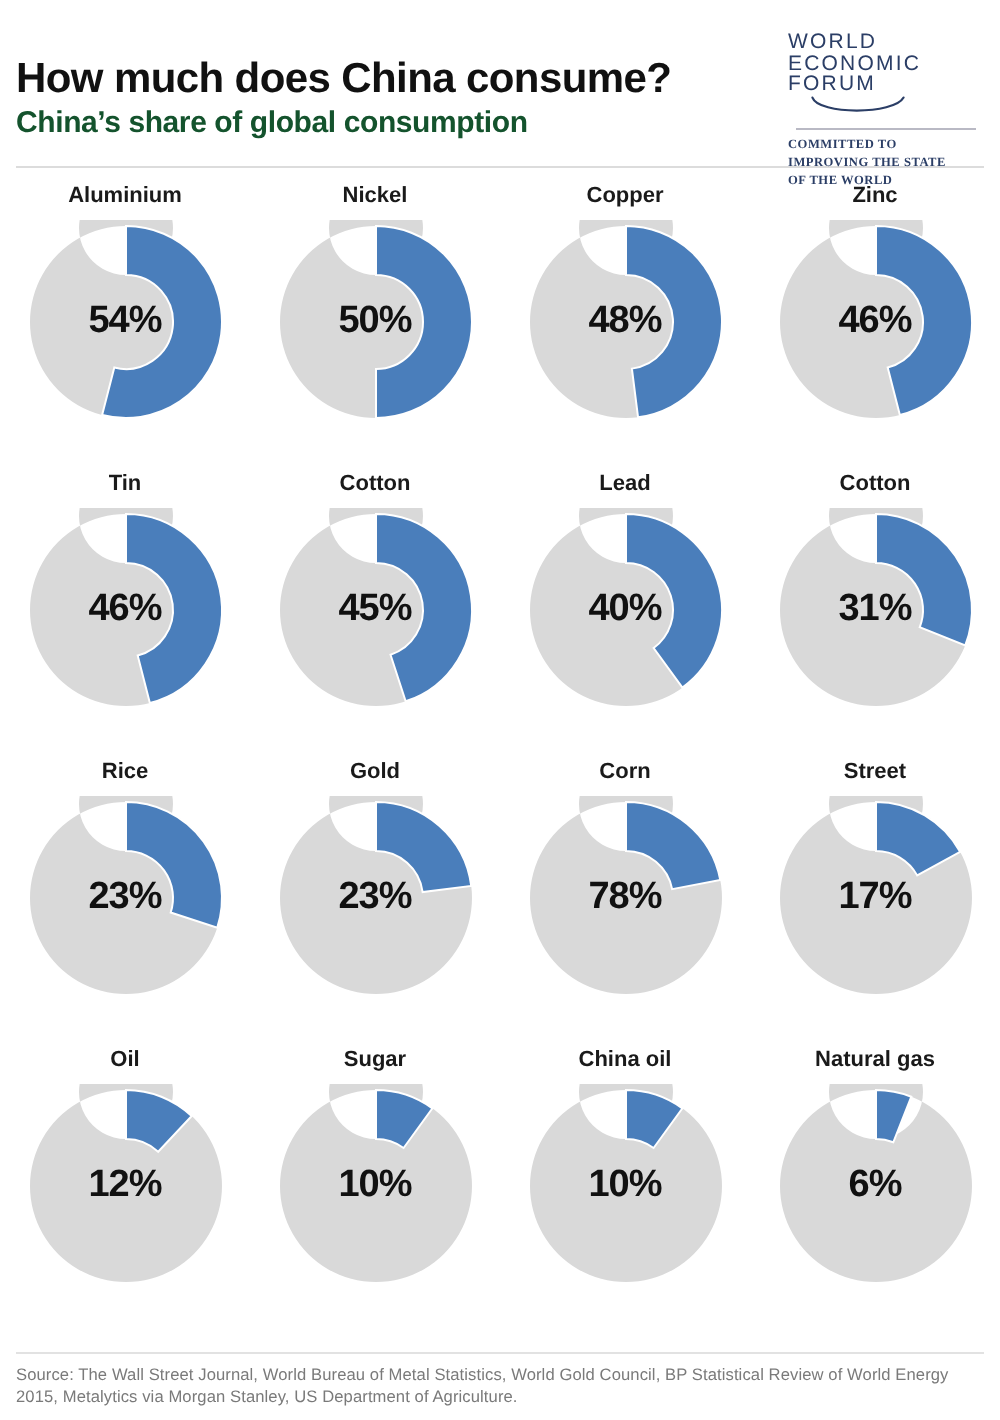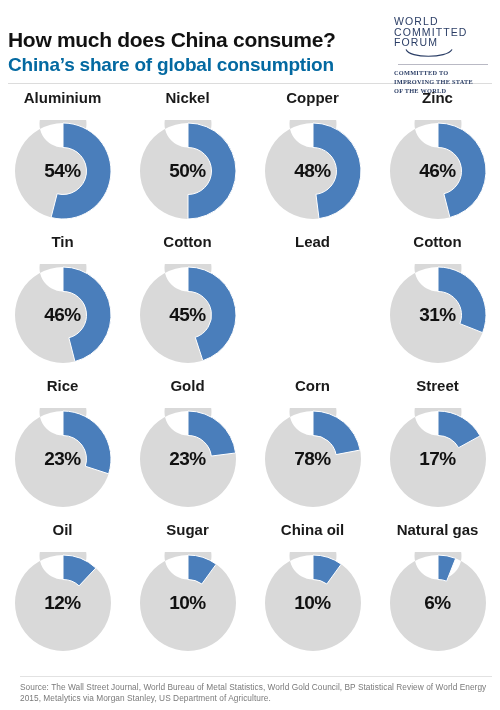"COMMITTED" span.logo-line { text: COMMITTED -> ECONOMIC }
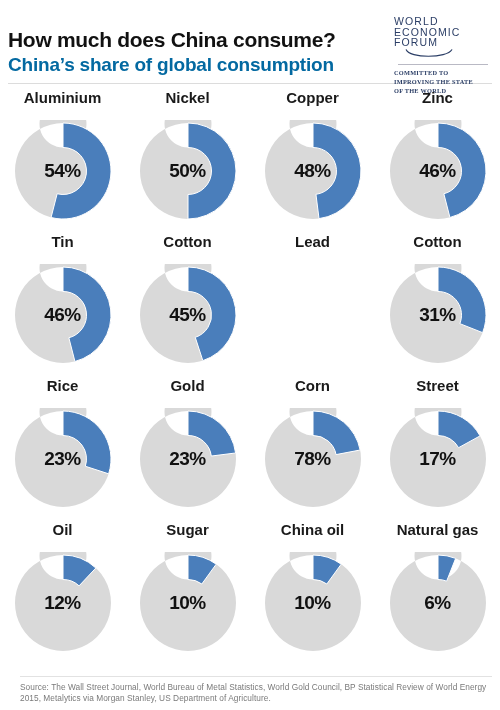"China’s share of global consumption" .page-subtitle { color: #0369a1 -> #14532d; font-size: 19px -> 15px }
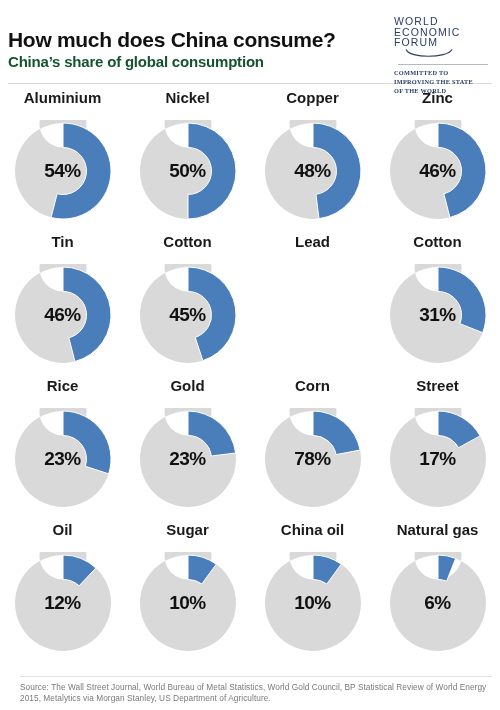"Aluminium" .chart-label { font-size: 15px -> 11px }
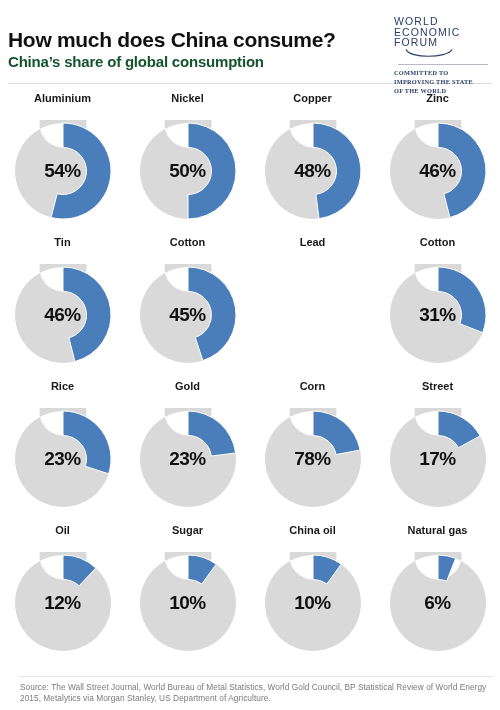"54%" .donut-wrap { margin-top: 14px -> 4px }
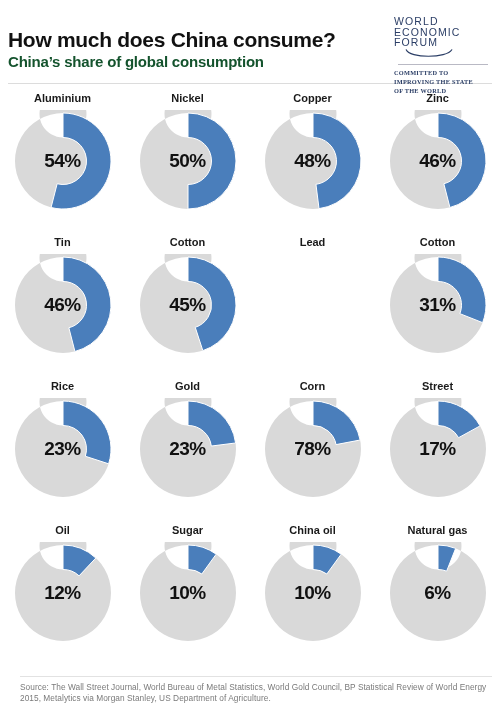"40%" div.donut-wrap { html: none -> <div> <svg> <path></path> <path></path> </svg> <div>40%</div> </div> }
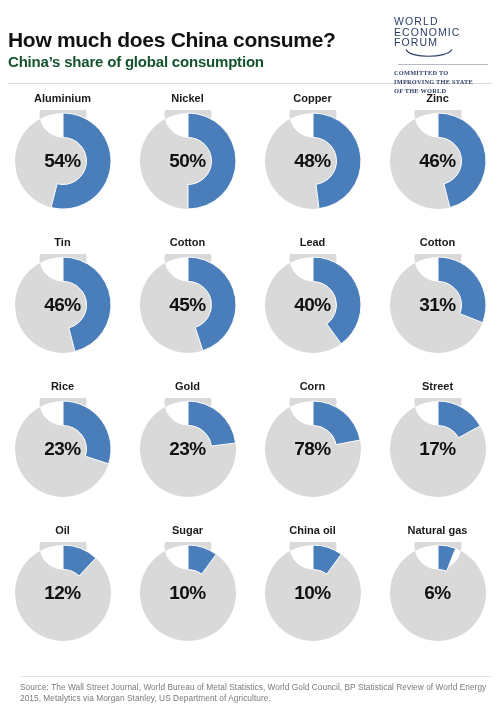"Source: The Wall Street Journal," .footer { margin-left: 12px -> none }
